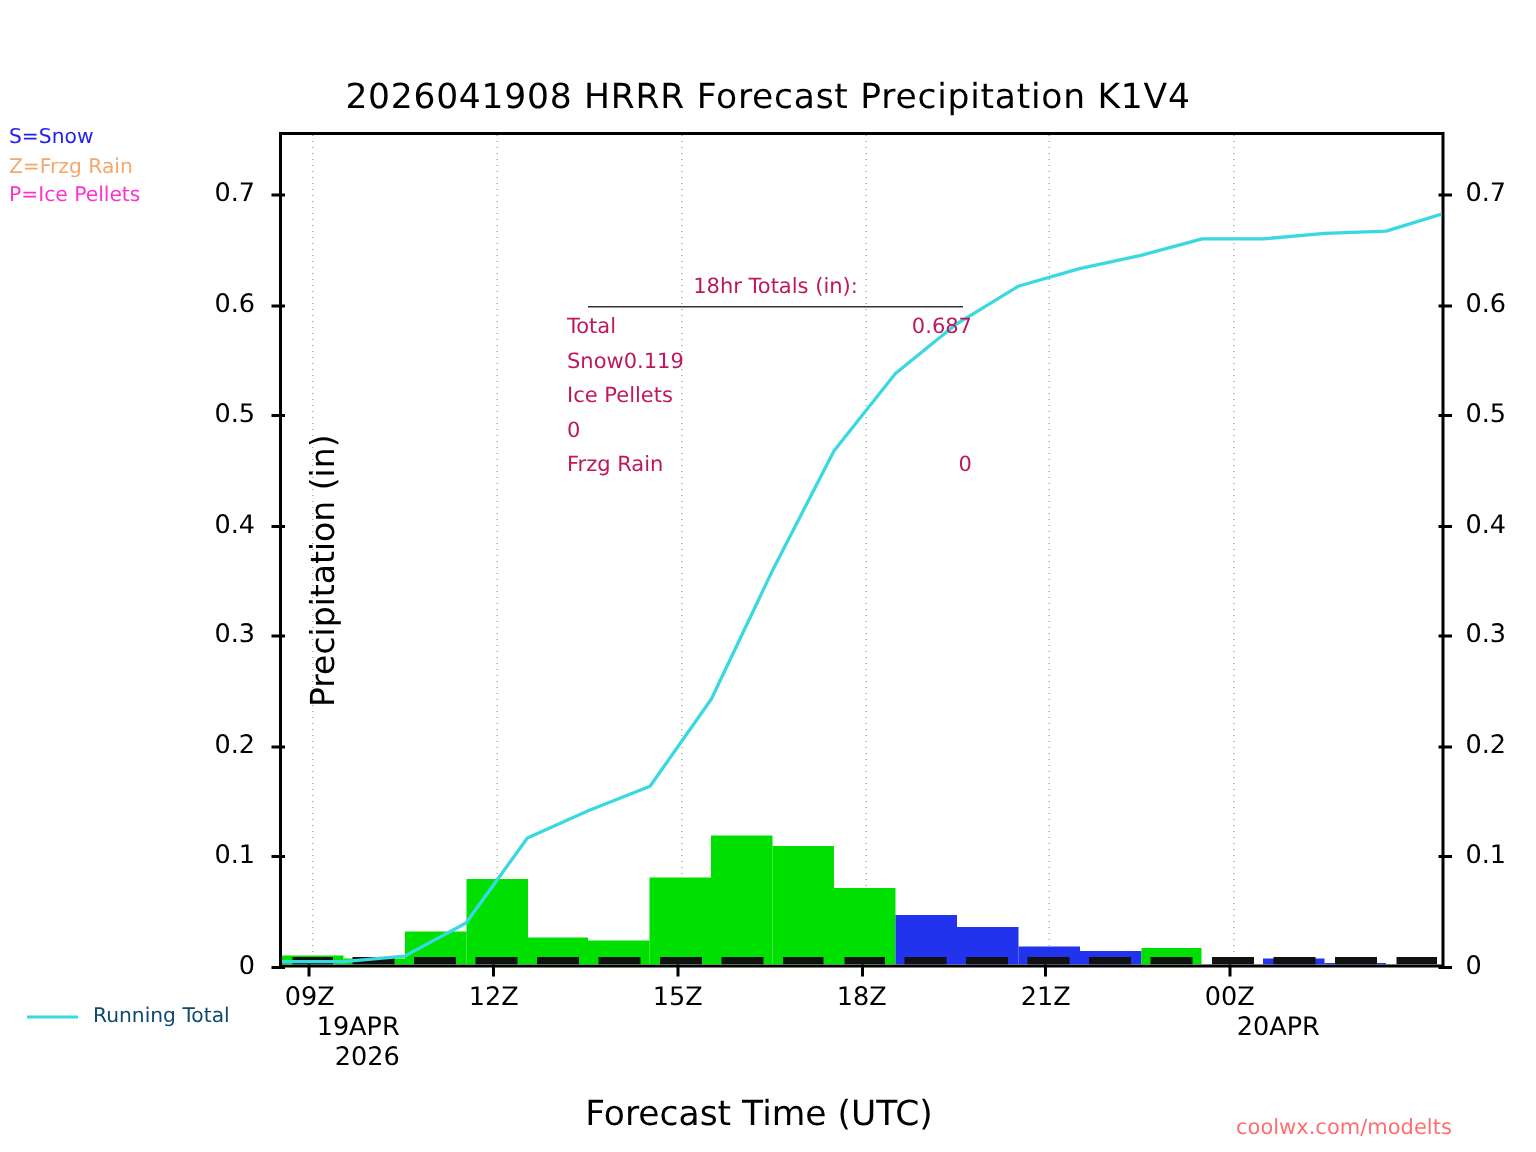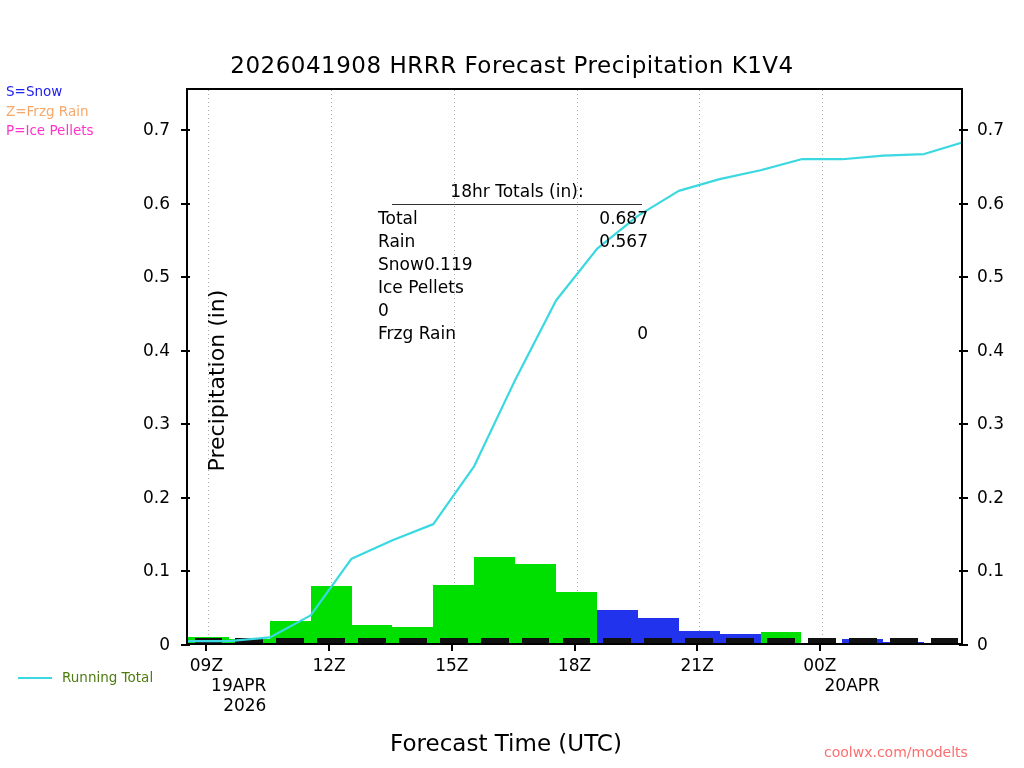"18hr Totals (in):" div { color: #000000 -> #be185d; font-size: 17px -> 14px }
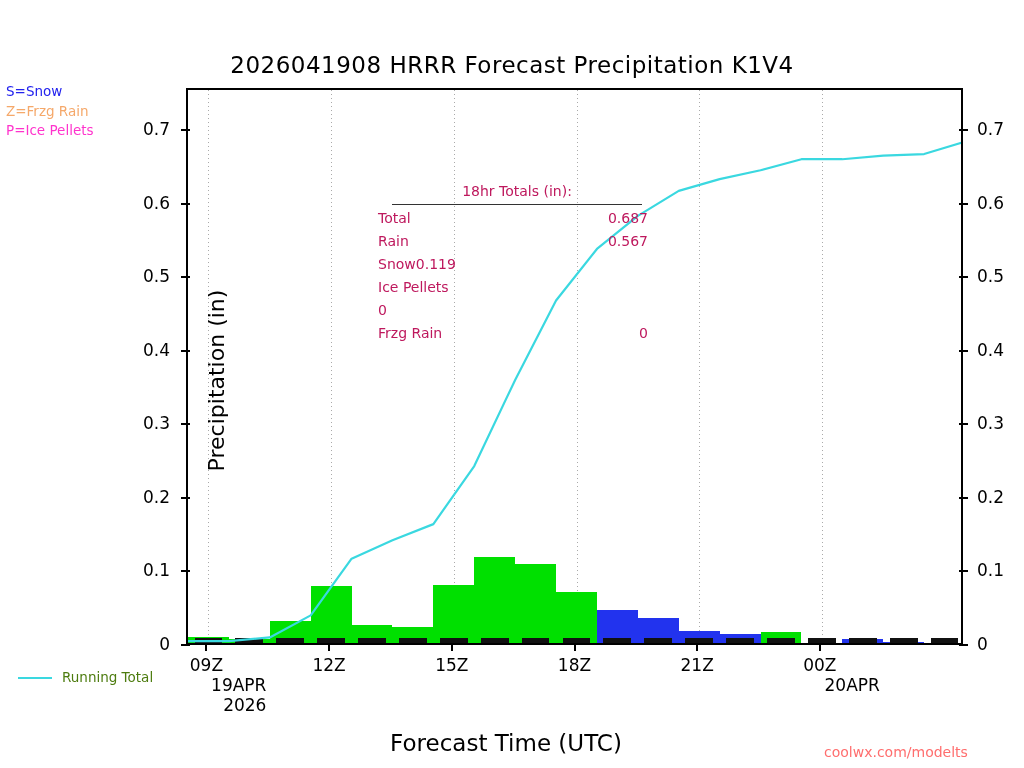"Rain" div { html: <div><span>Rain</span><span>0.567</span></div> -> none }
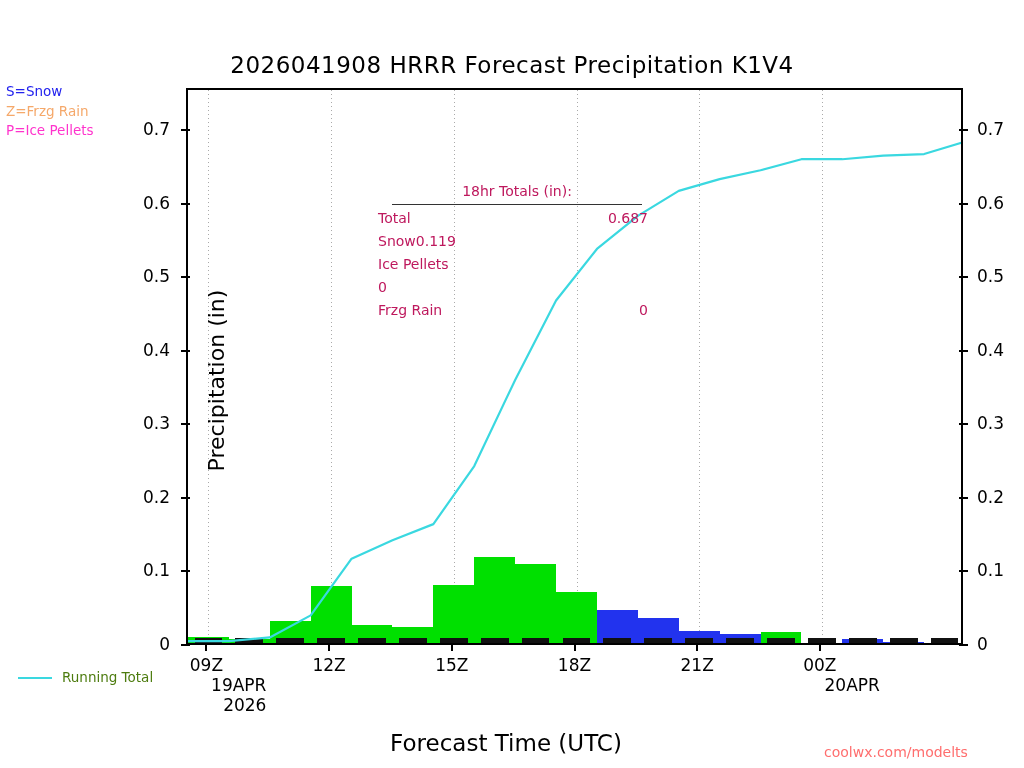"Running Total" .key-text { color: #4d7c0f -> #0c4a6e }
